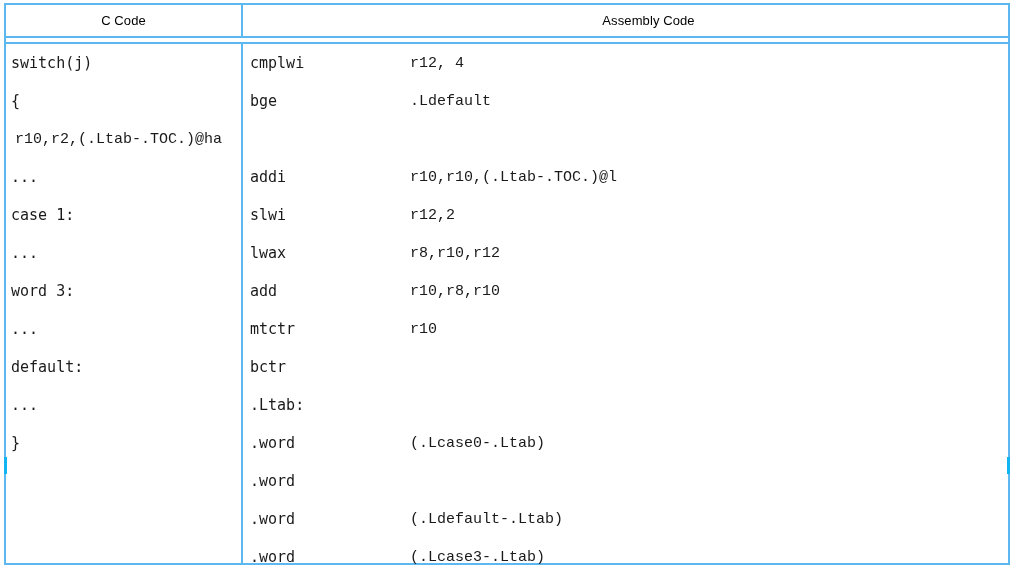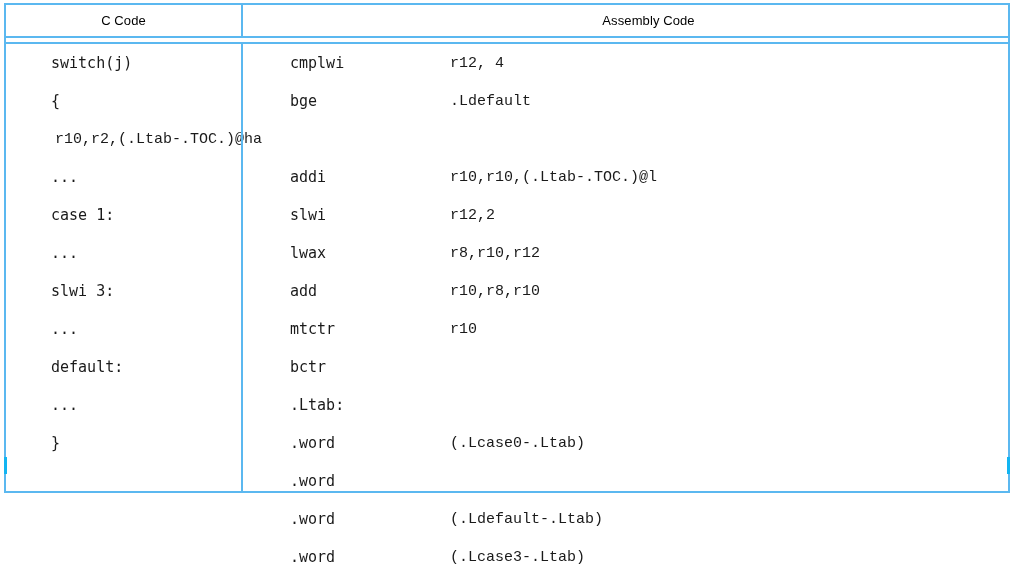"C Code" .table-wrap { height: 490px -> 562px }
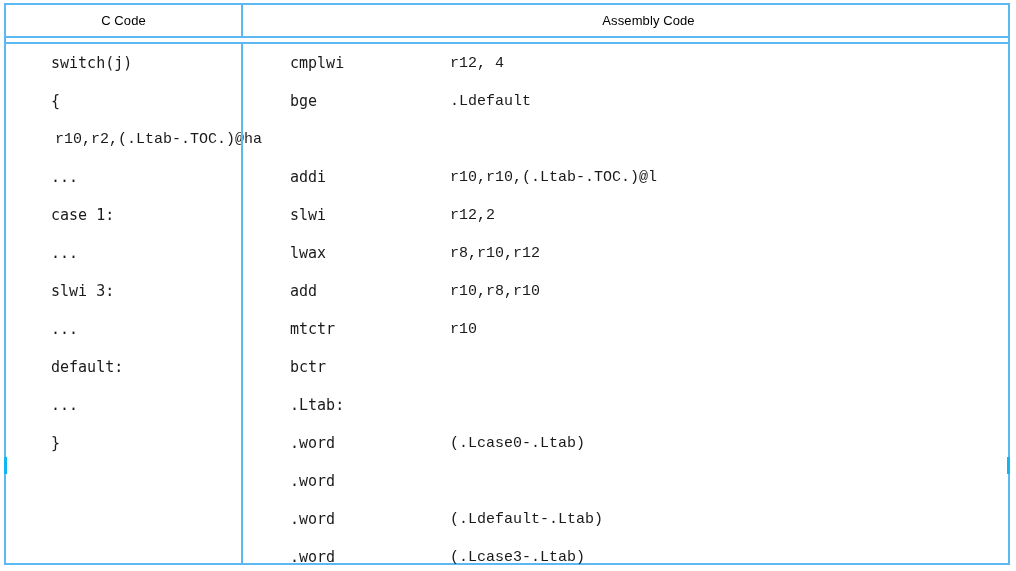"switch(j)" .row { padding-left: 40px -> none }
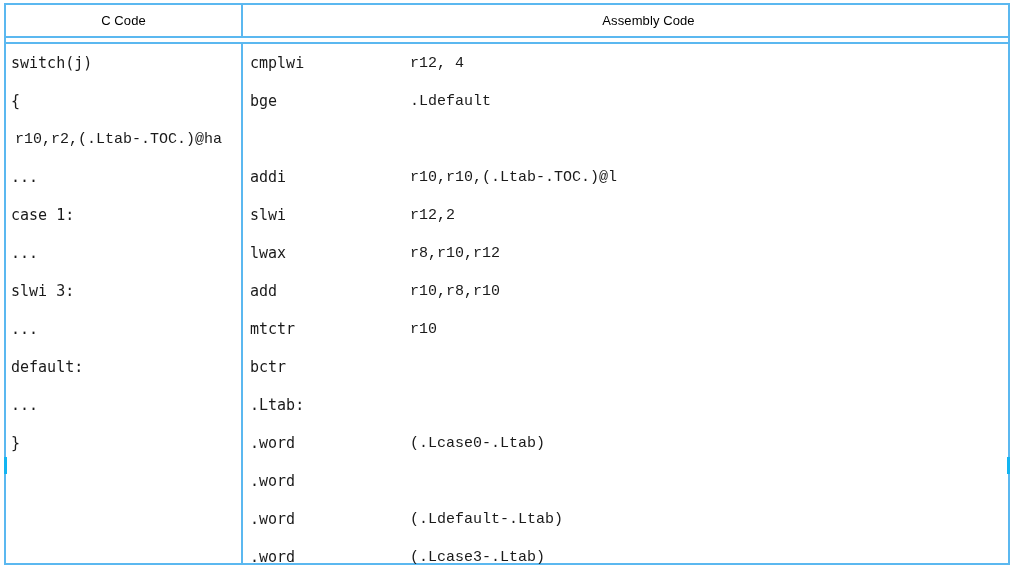"slwi 3:" div.cell { text: slwi -> word }
